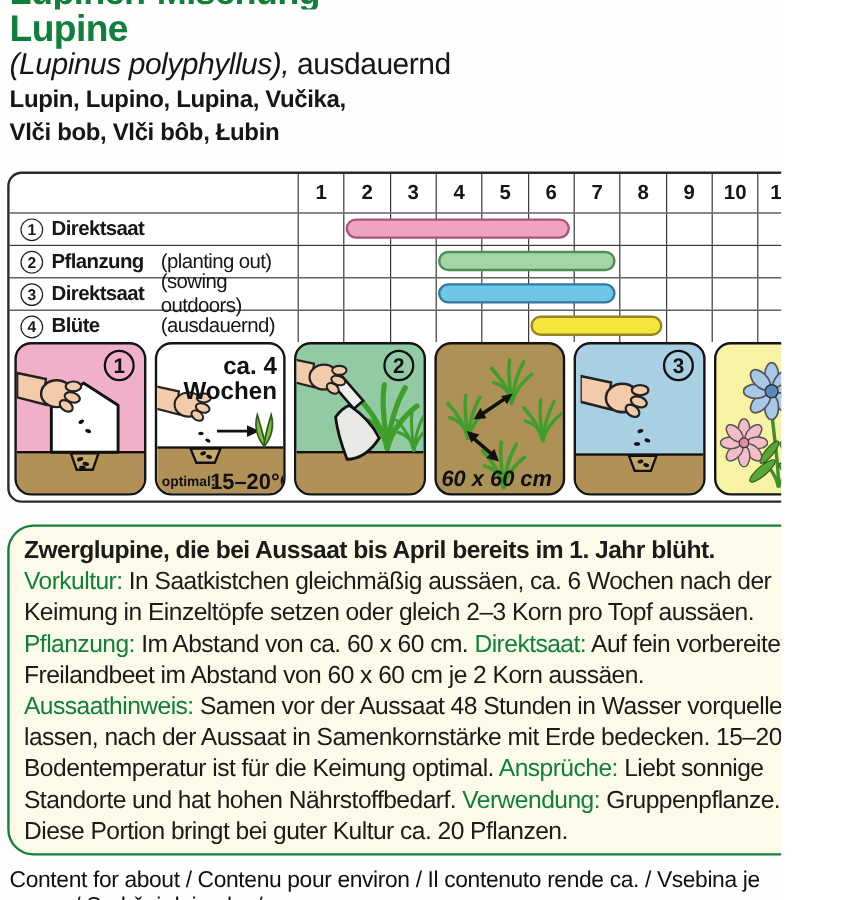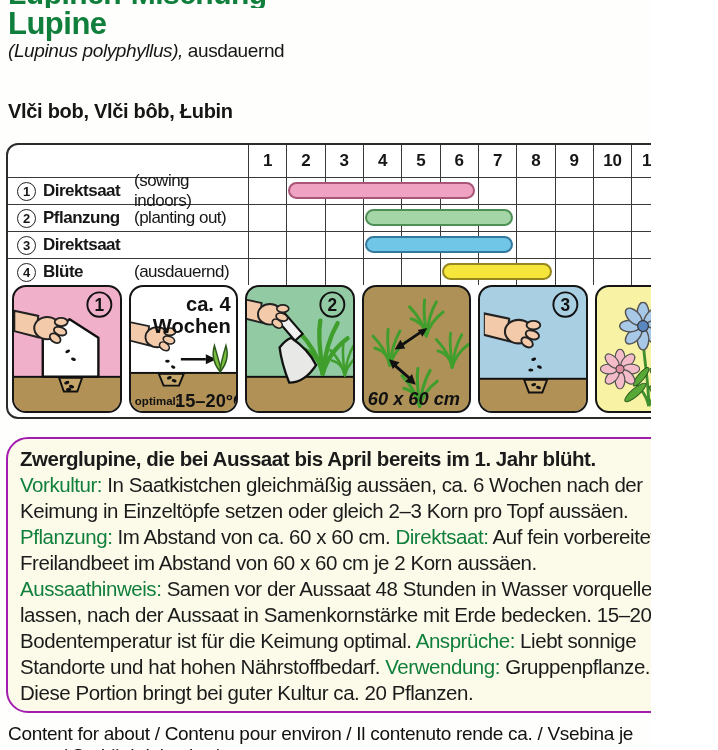"(Lupinus polyphyllus), ausdauernd" .latin { font-size: 19px -> 25px }
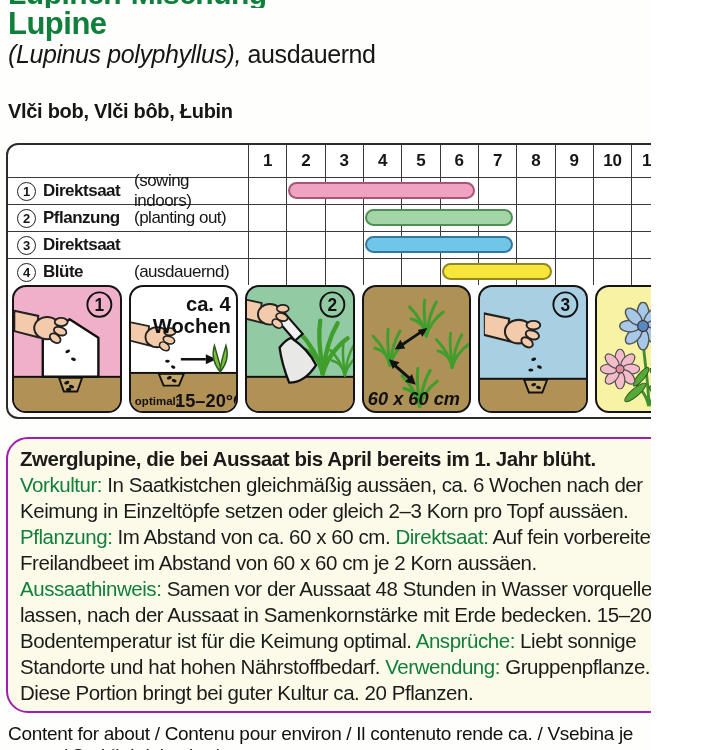"Lupin, Lupino, Lupina, Vučika," div.abs { html: none -> <div>Lupin, Lupino, Lupina, Vučika,</div> }
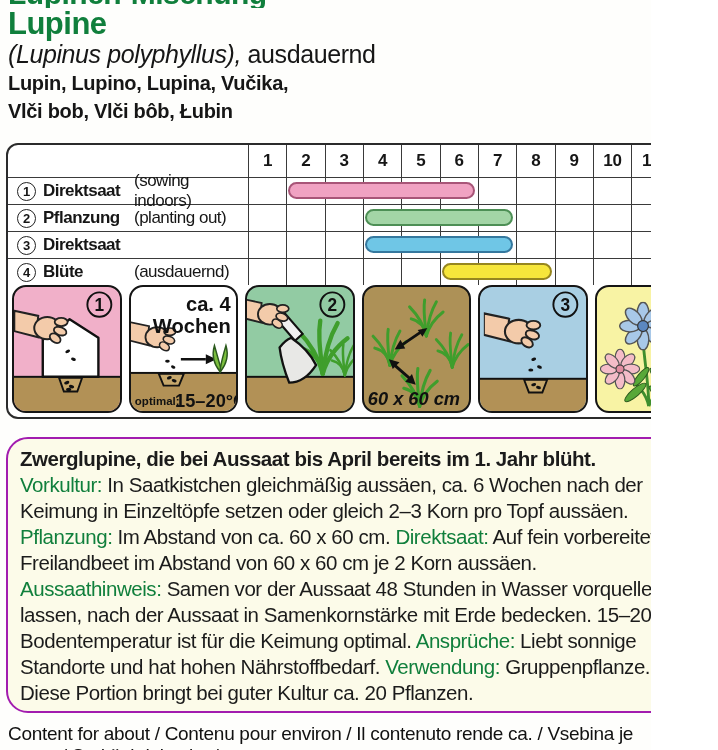"(sowing indoors)" span.len { html: <span>(sowing indoors)</span> -> none }
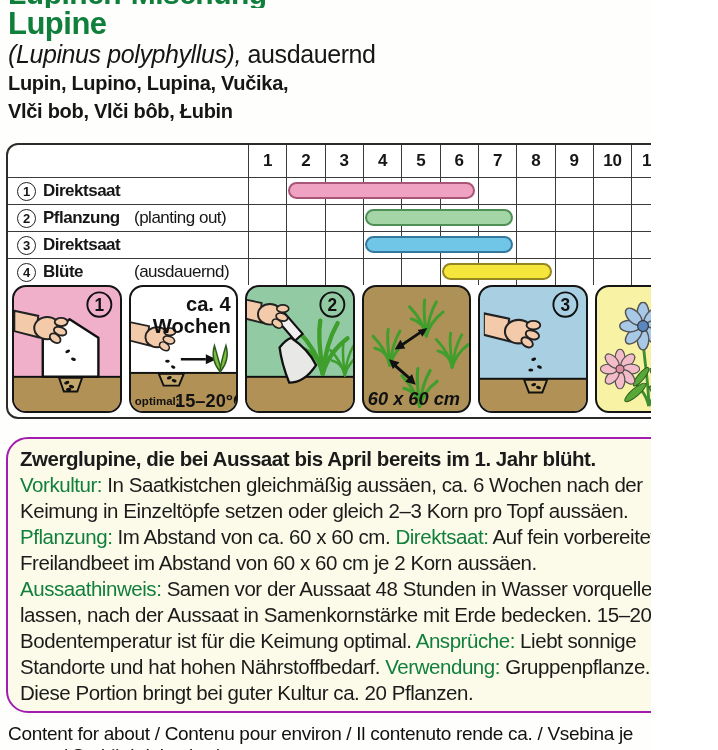"(sowing outdoors)" span.len { html: none -> <span>(sowing outdoors)</span> }
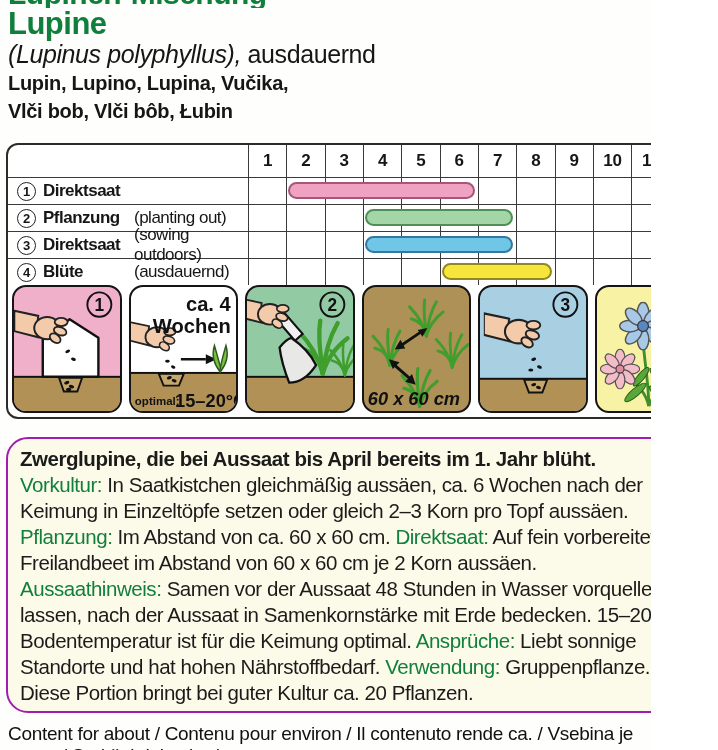"Zwerglupine, die bei Aussaat bis" .infobox { border: 2px solid #a21caf -> 2px solid #15803d }
